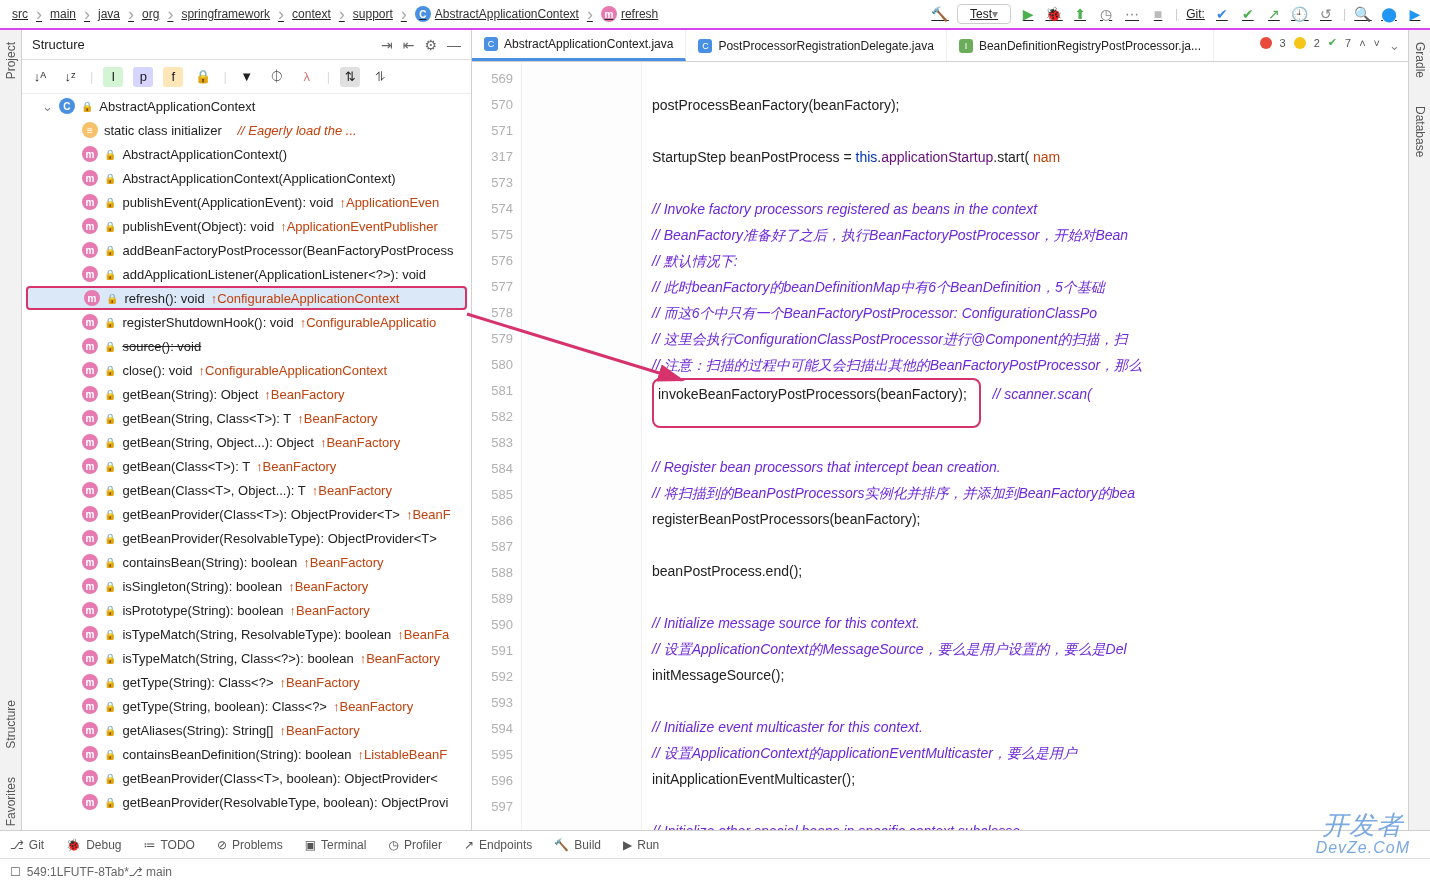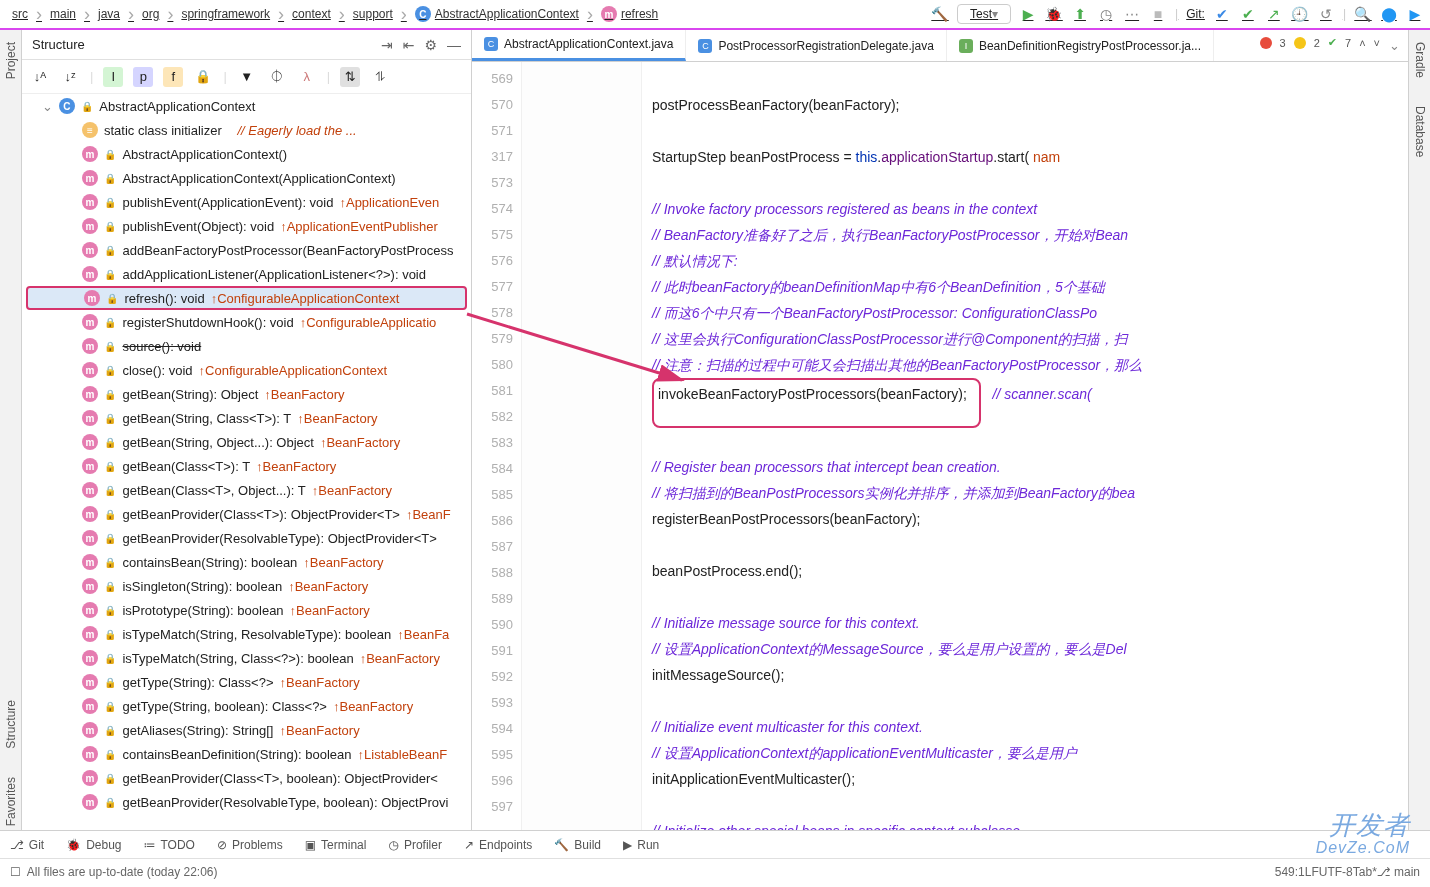"开发者" .watermark { text-align: right -> center }
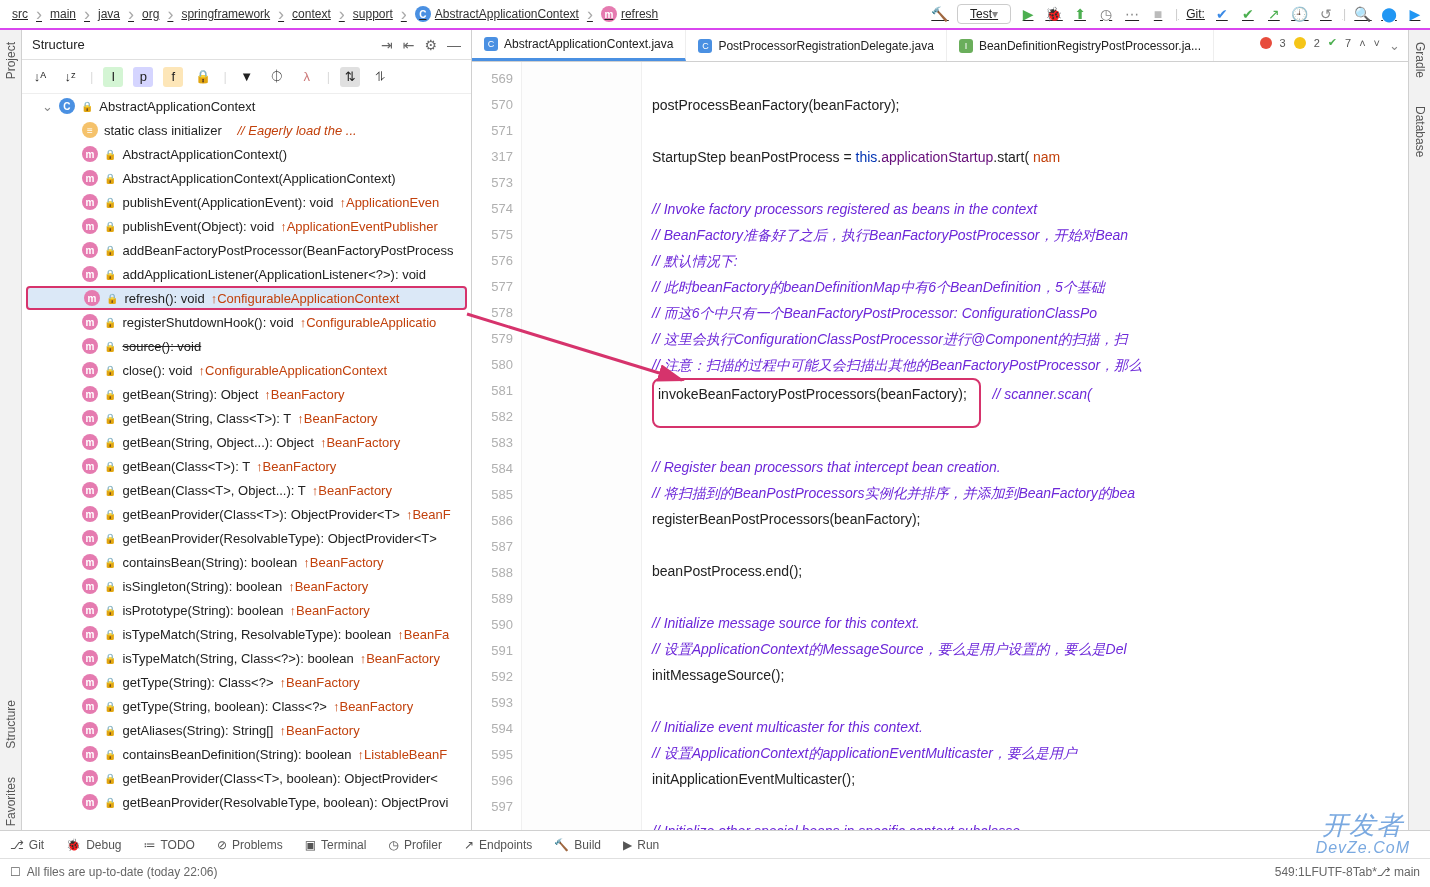"All files are up-to-date (today" span.left { html: <span>All files are up-to-date (today 22:06)</span> -> none }
